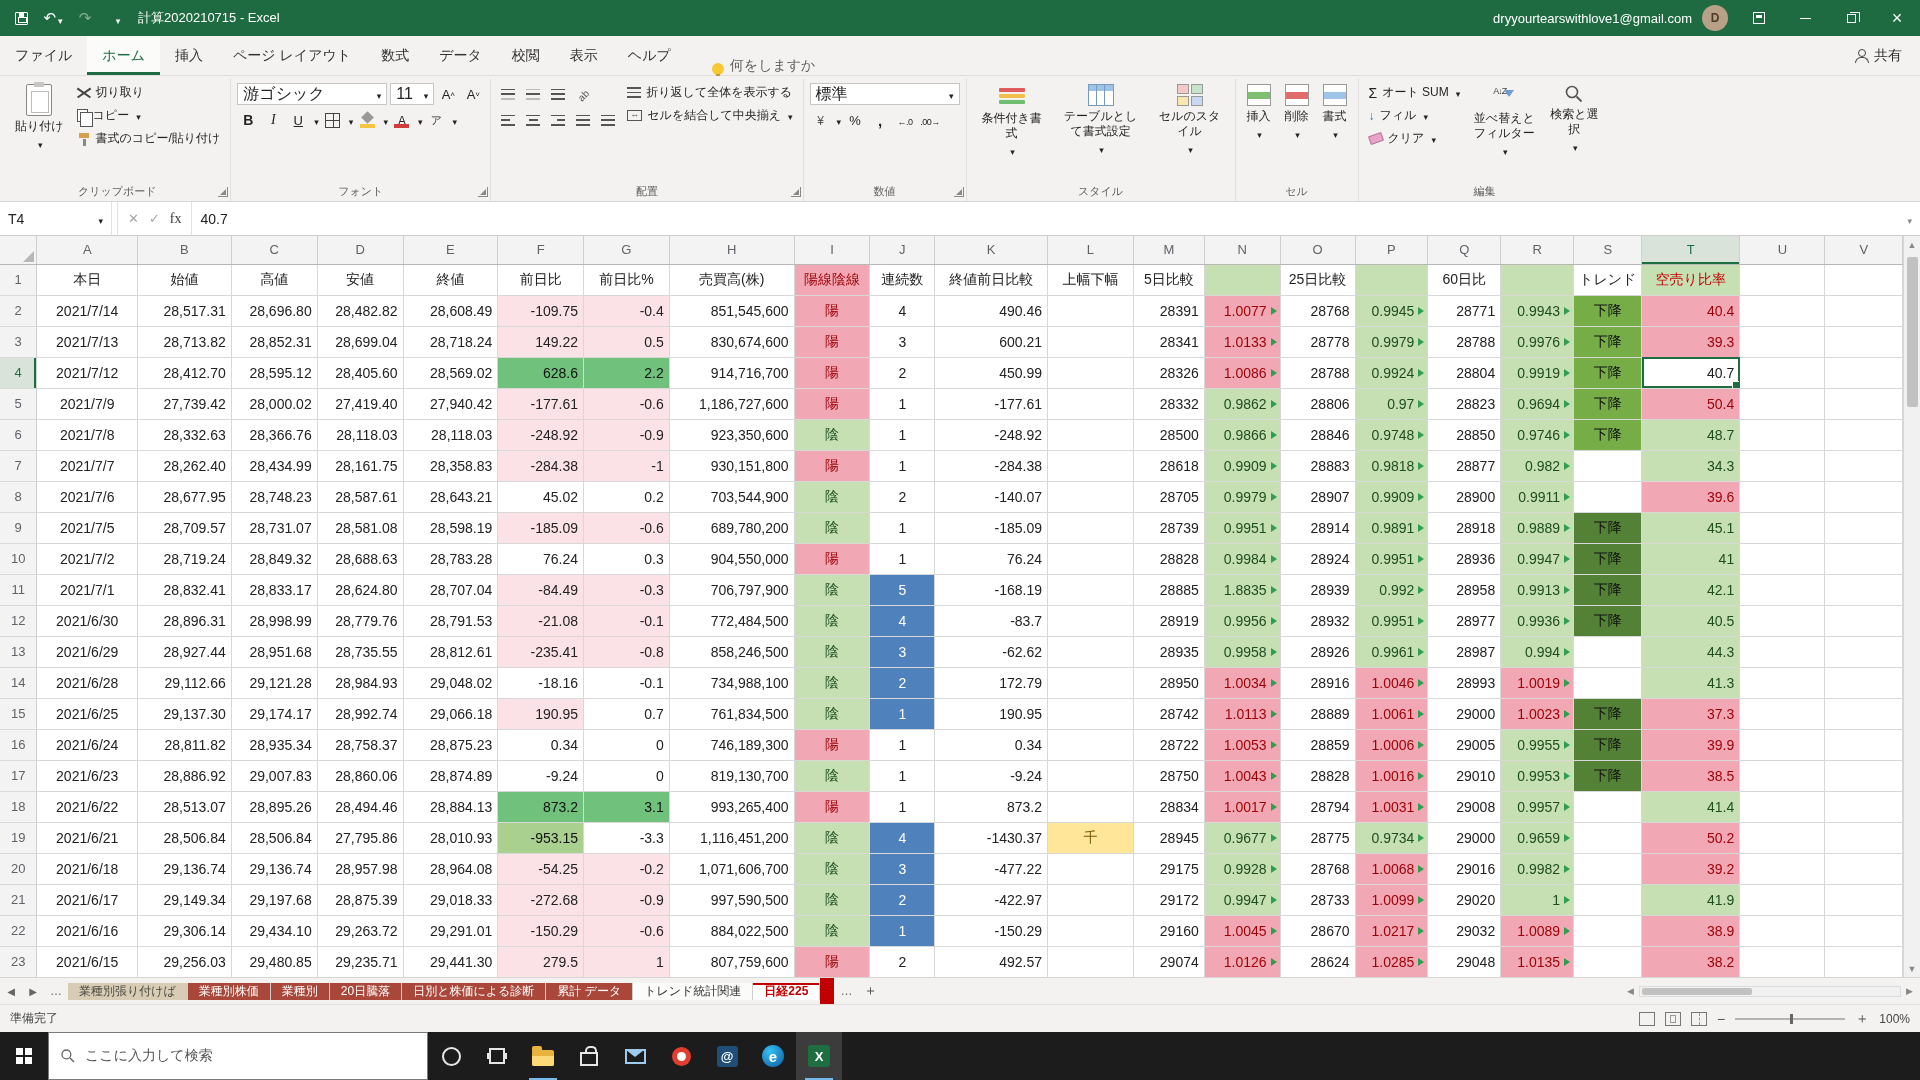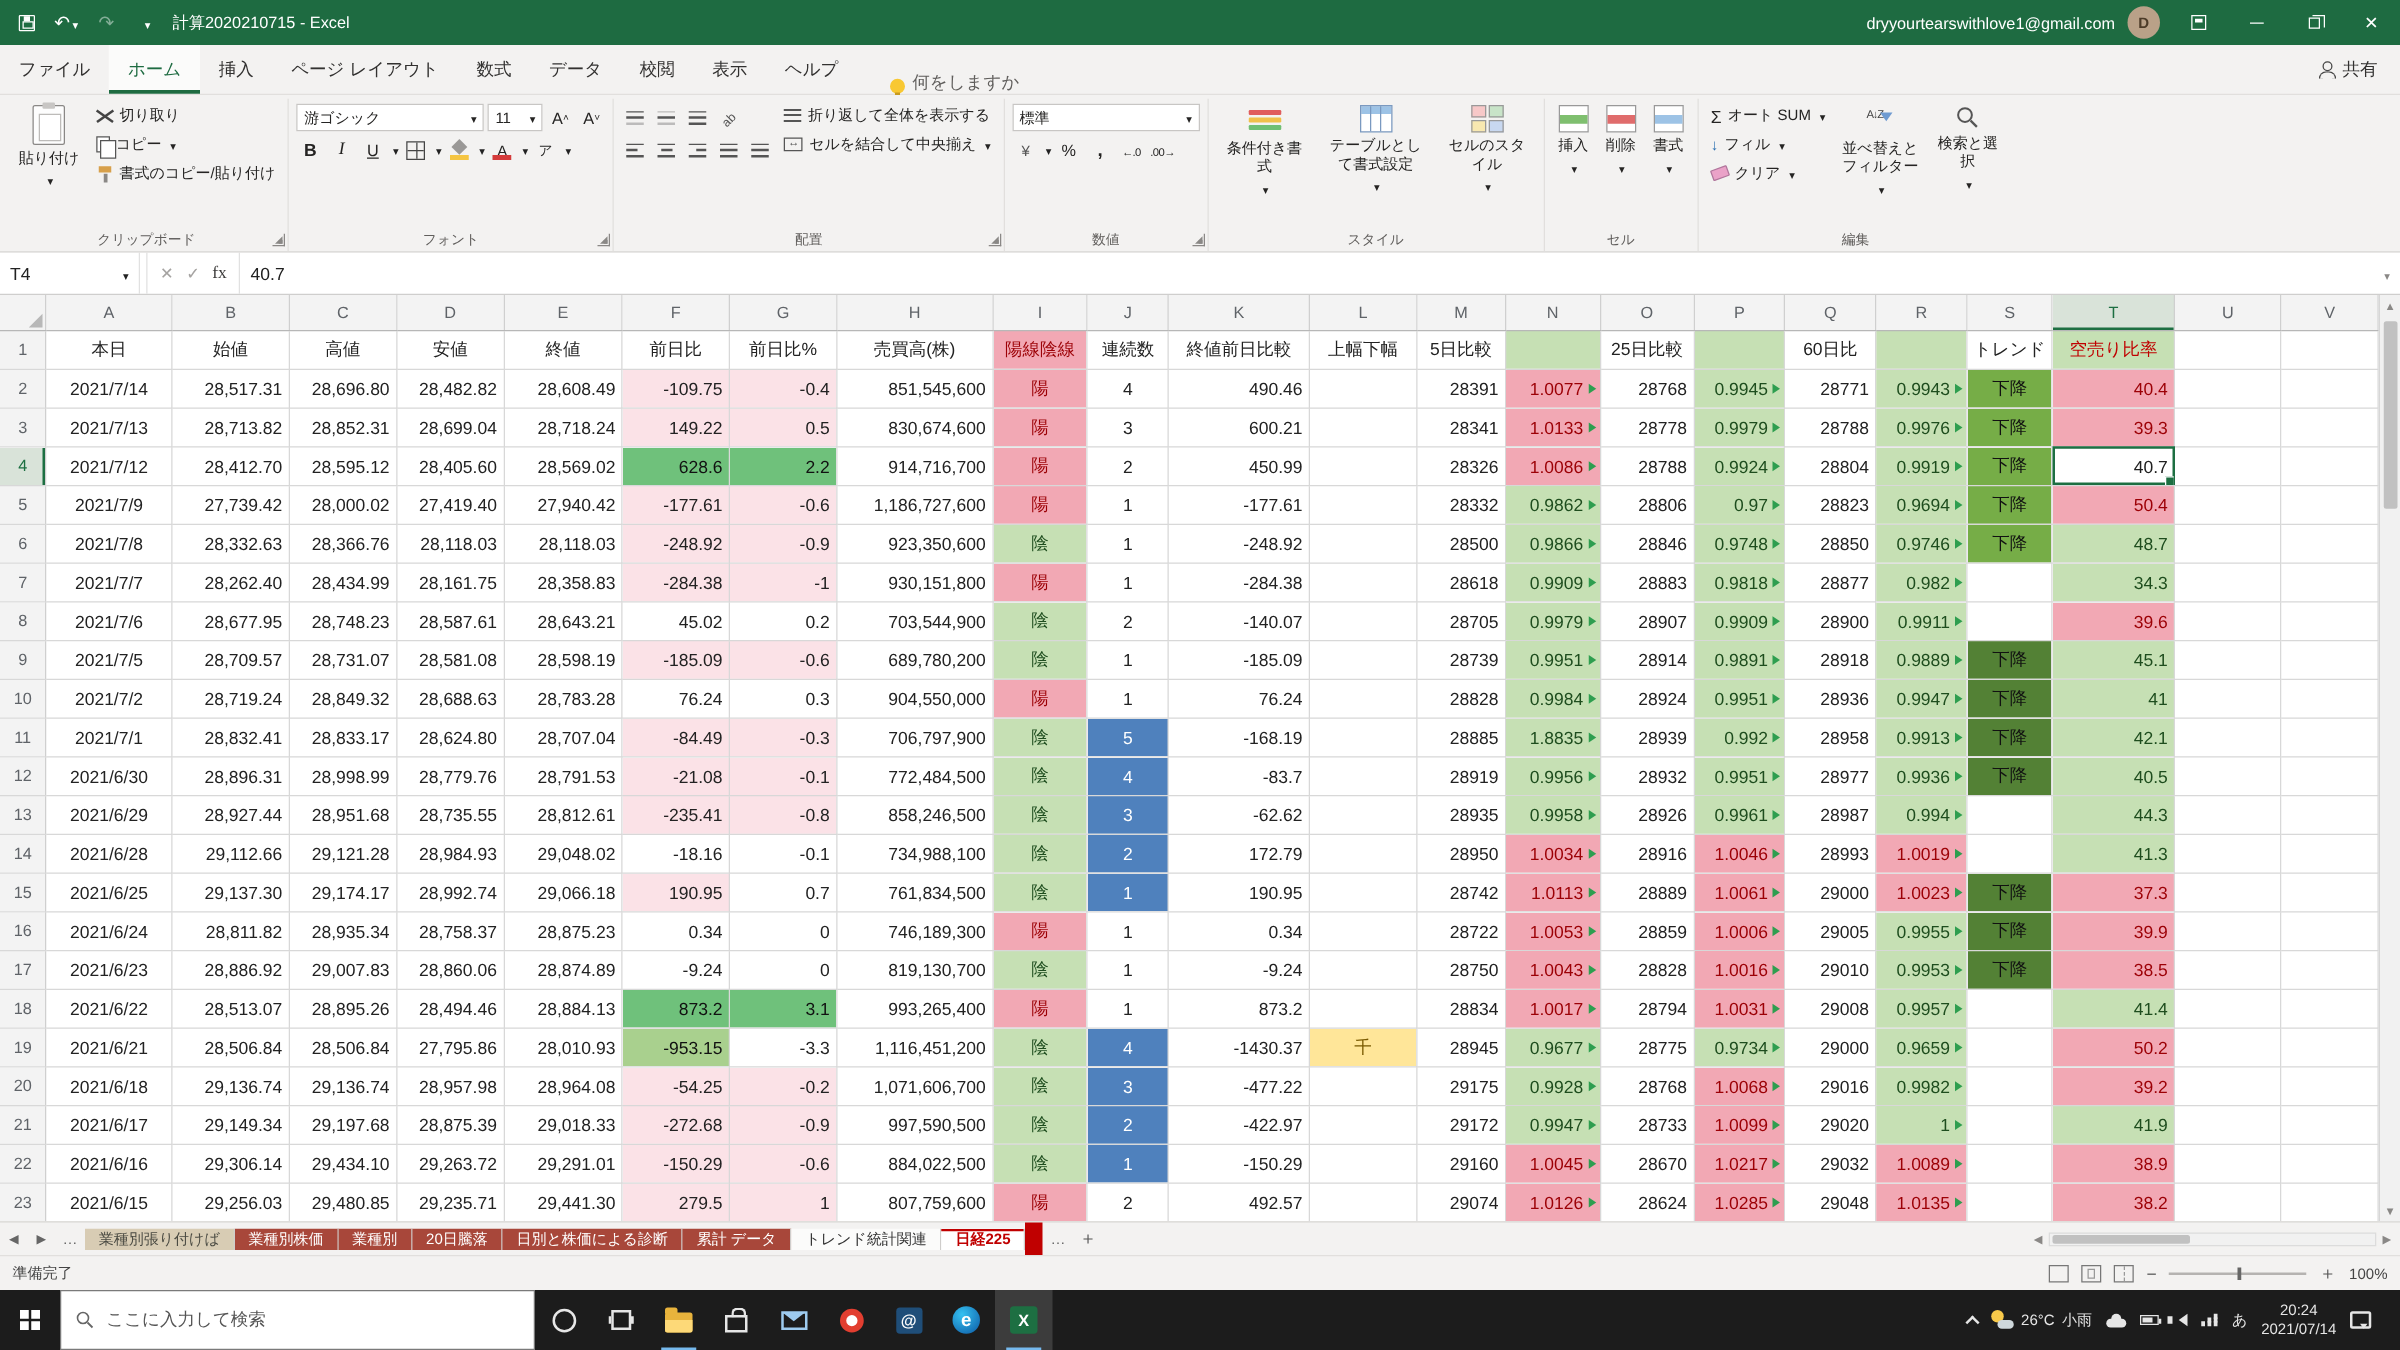"游ゴシック" .combo { font-size: 12px -> 16px }
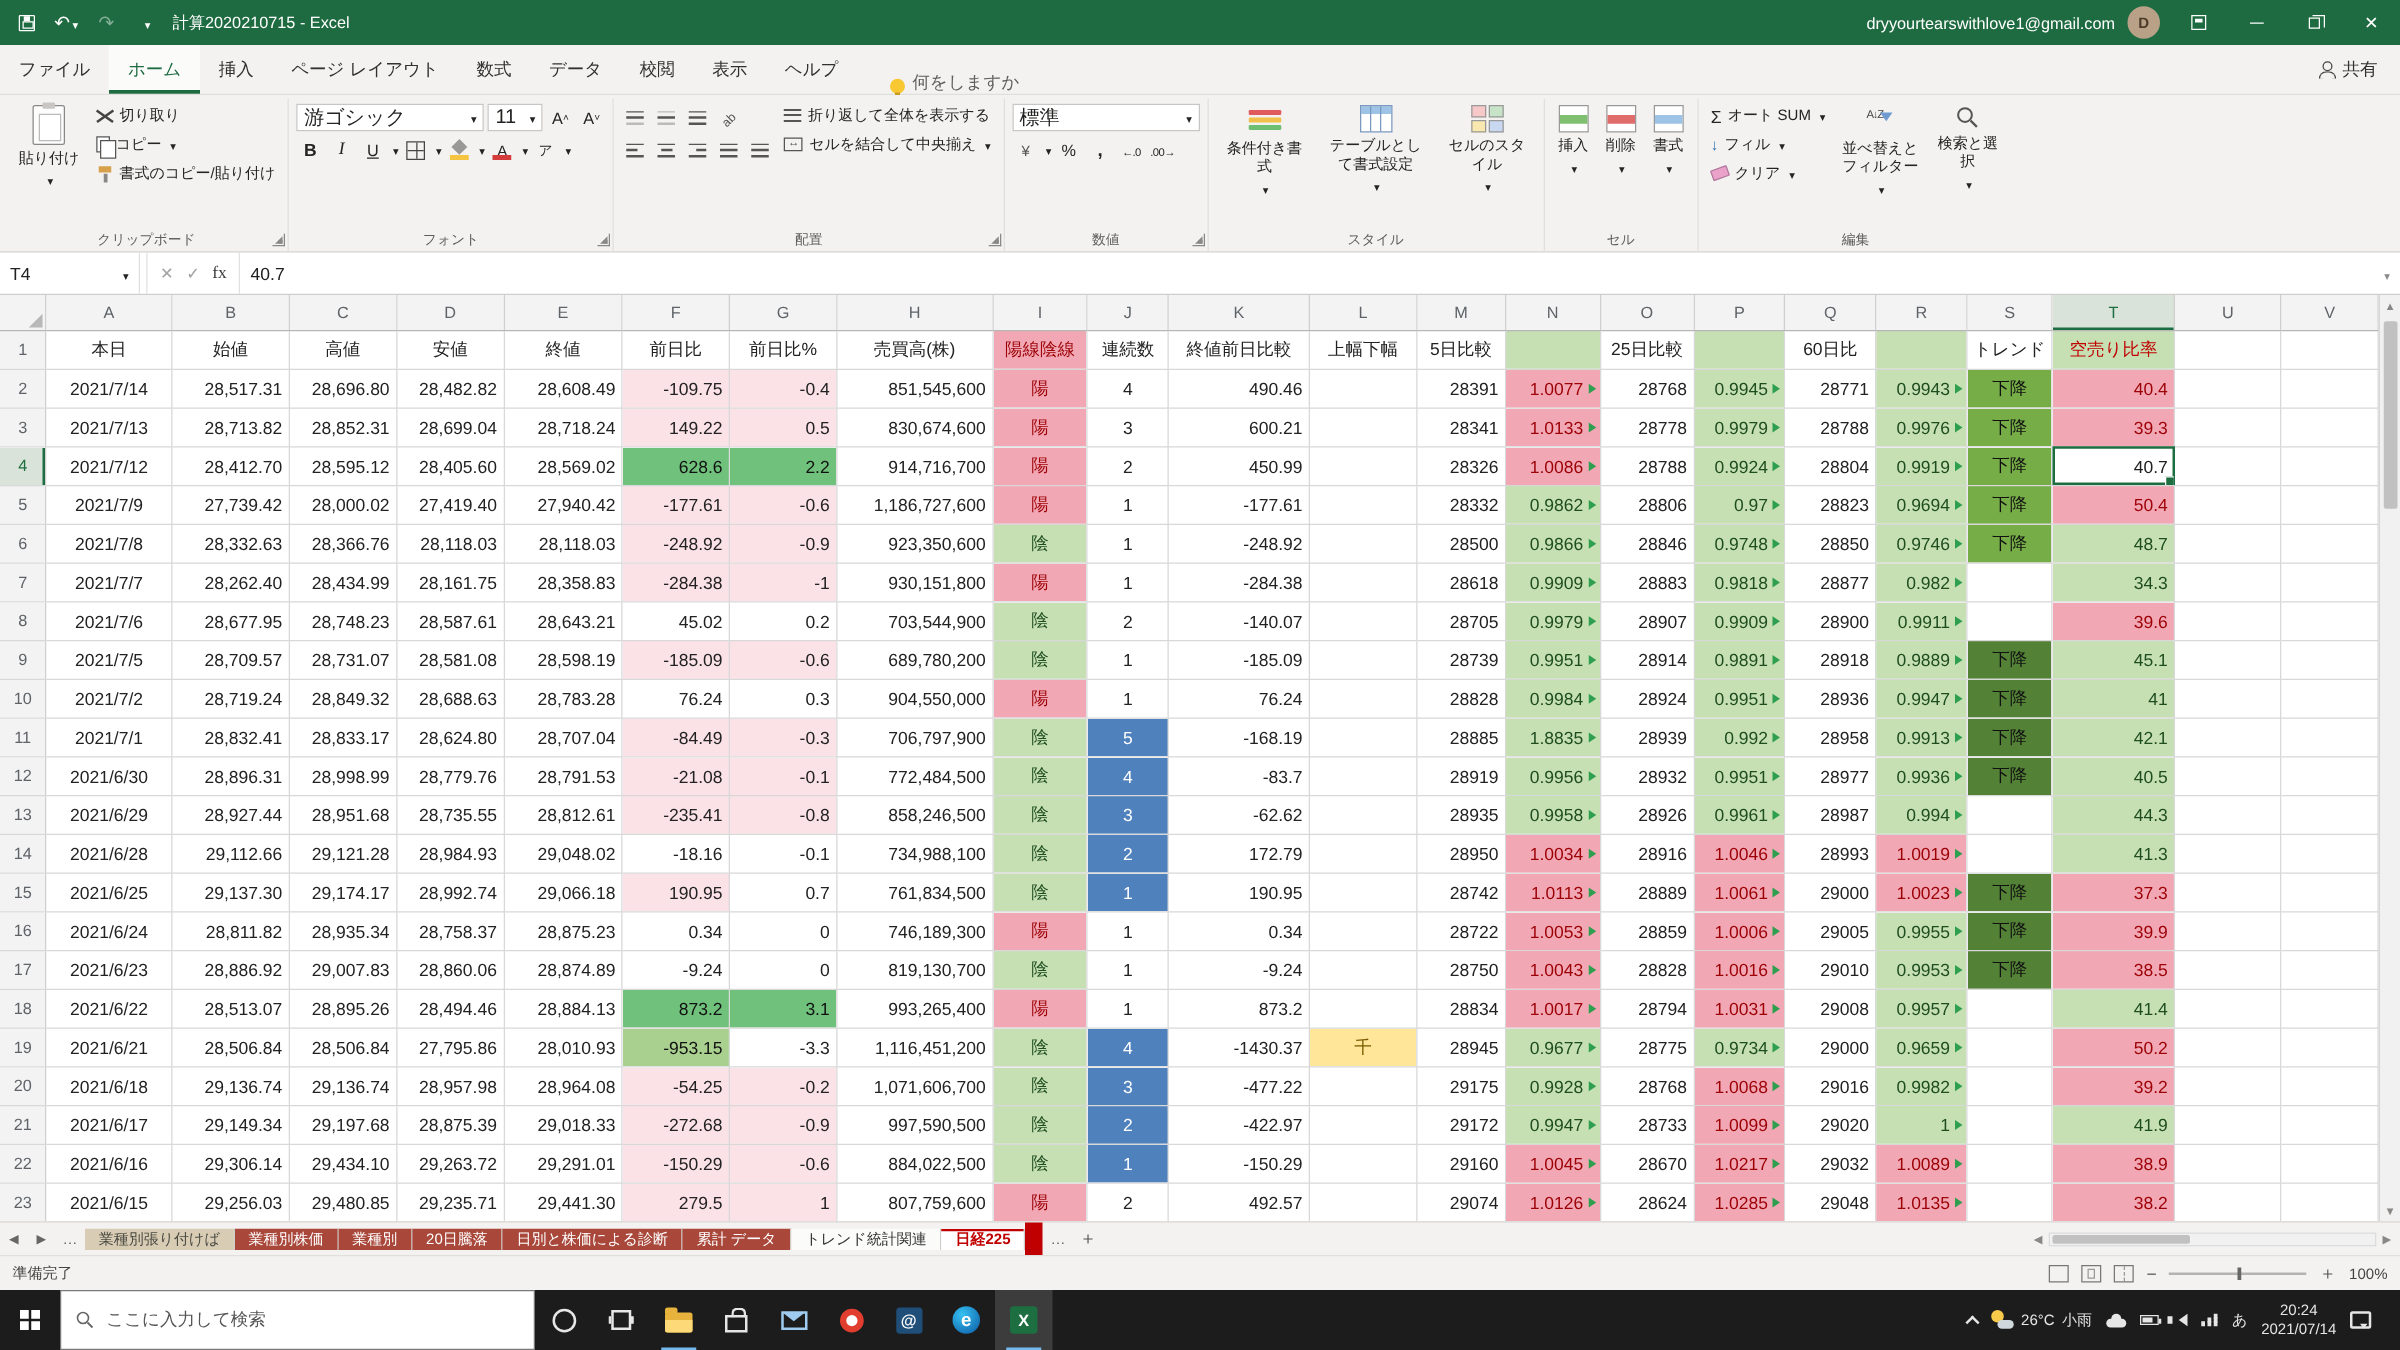"26°C" div.tray { html: <div> <span></span> <div> <span></span> <span>26°C</span> <span>小雨</span> </div> <span></span> <span></span> <span></span> <span></span> <span>あ</span> <div> <div>20:24</div> <div>2021/07/14</div> </div> <span></span> <span></span> </div> -> none }
